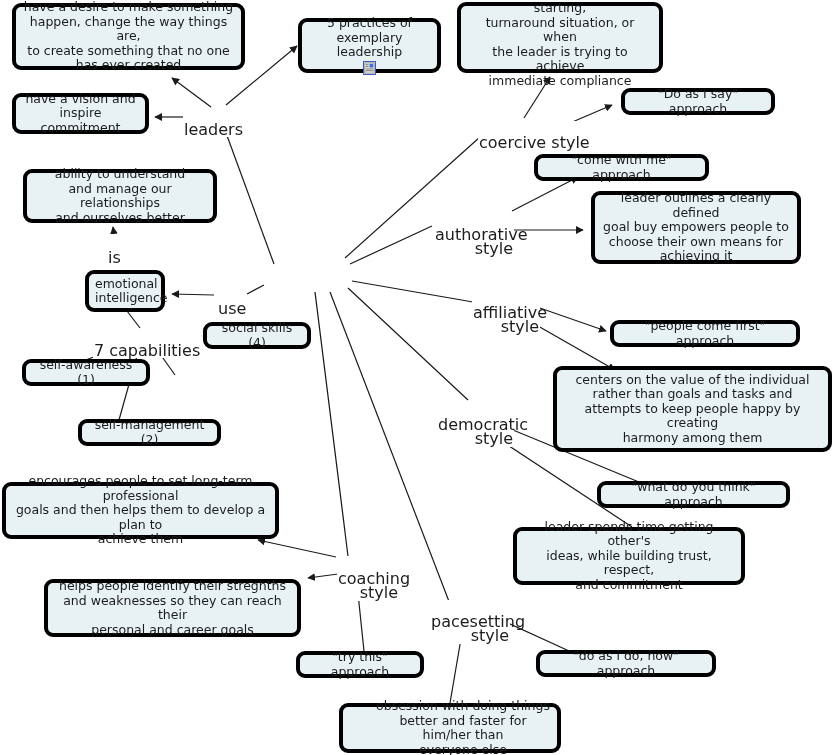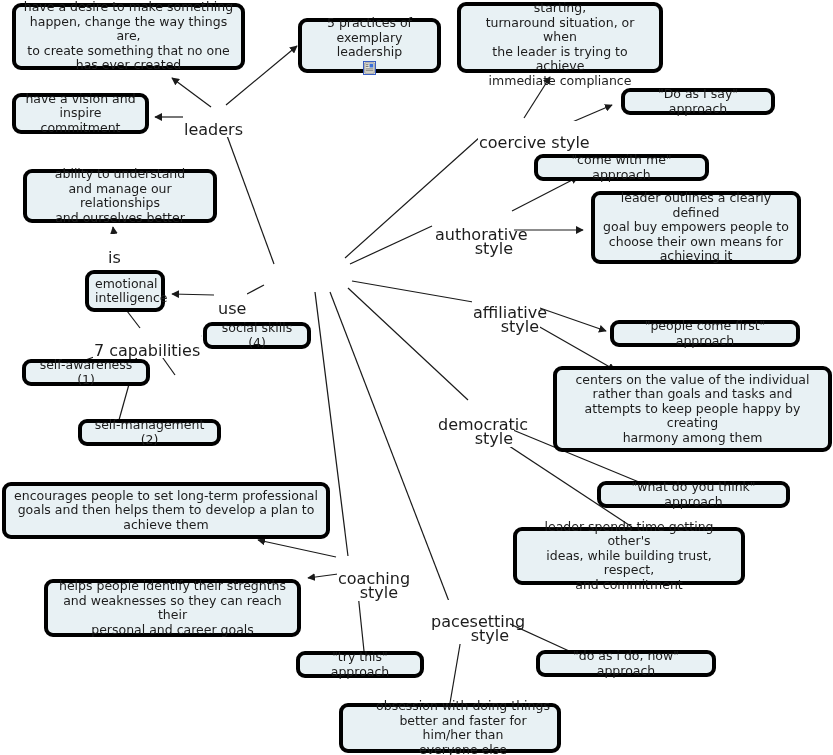"encourages people to set long-term" div.node { width: 328px -> 277px }
